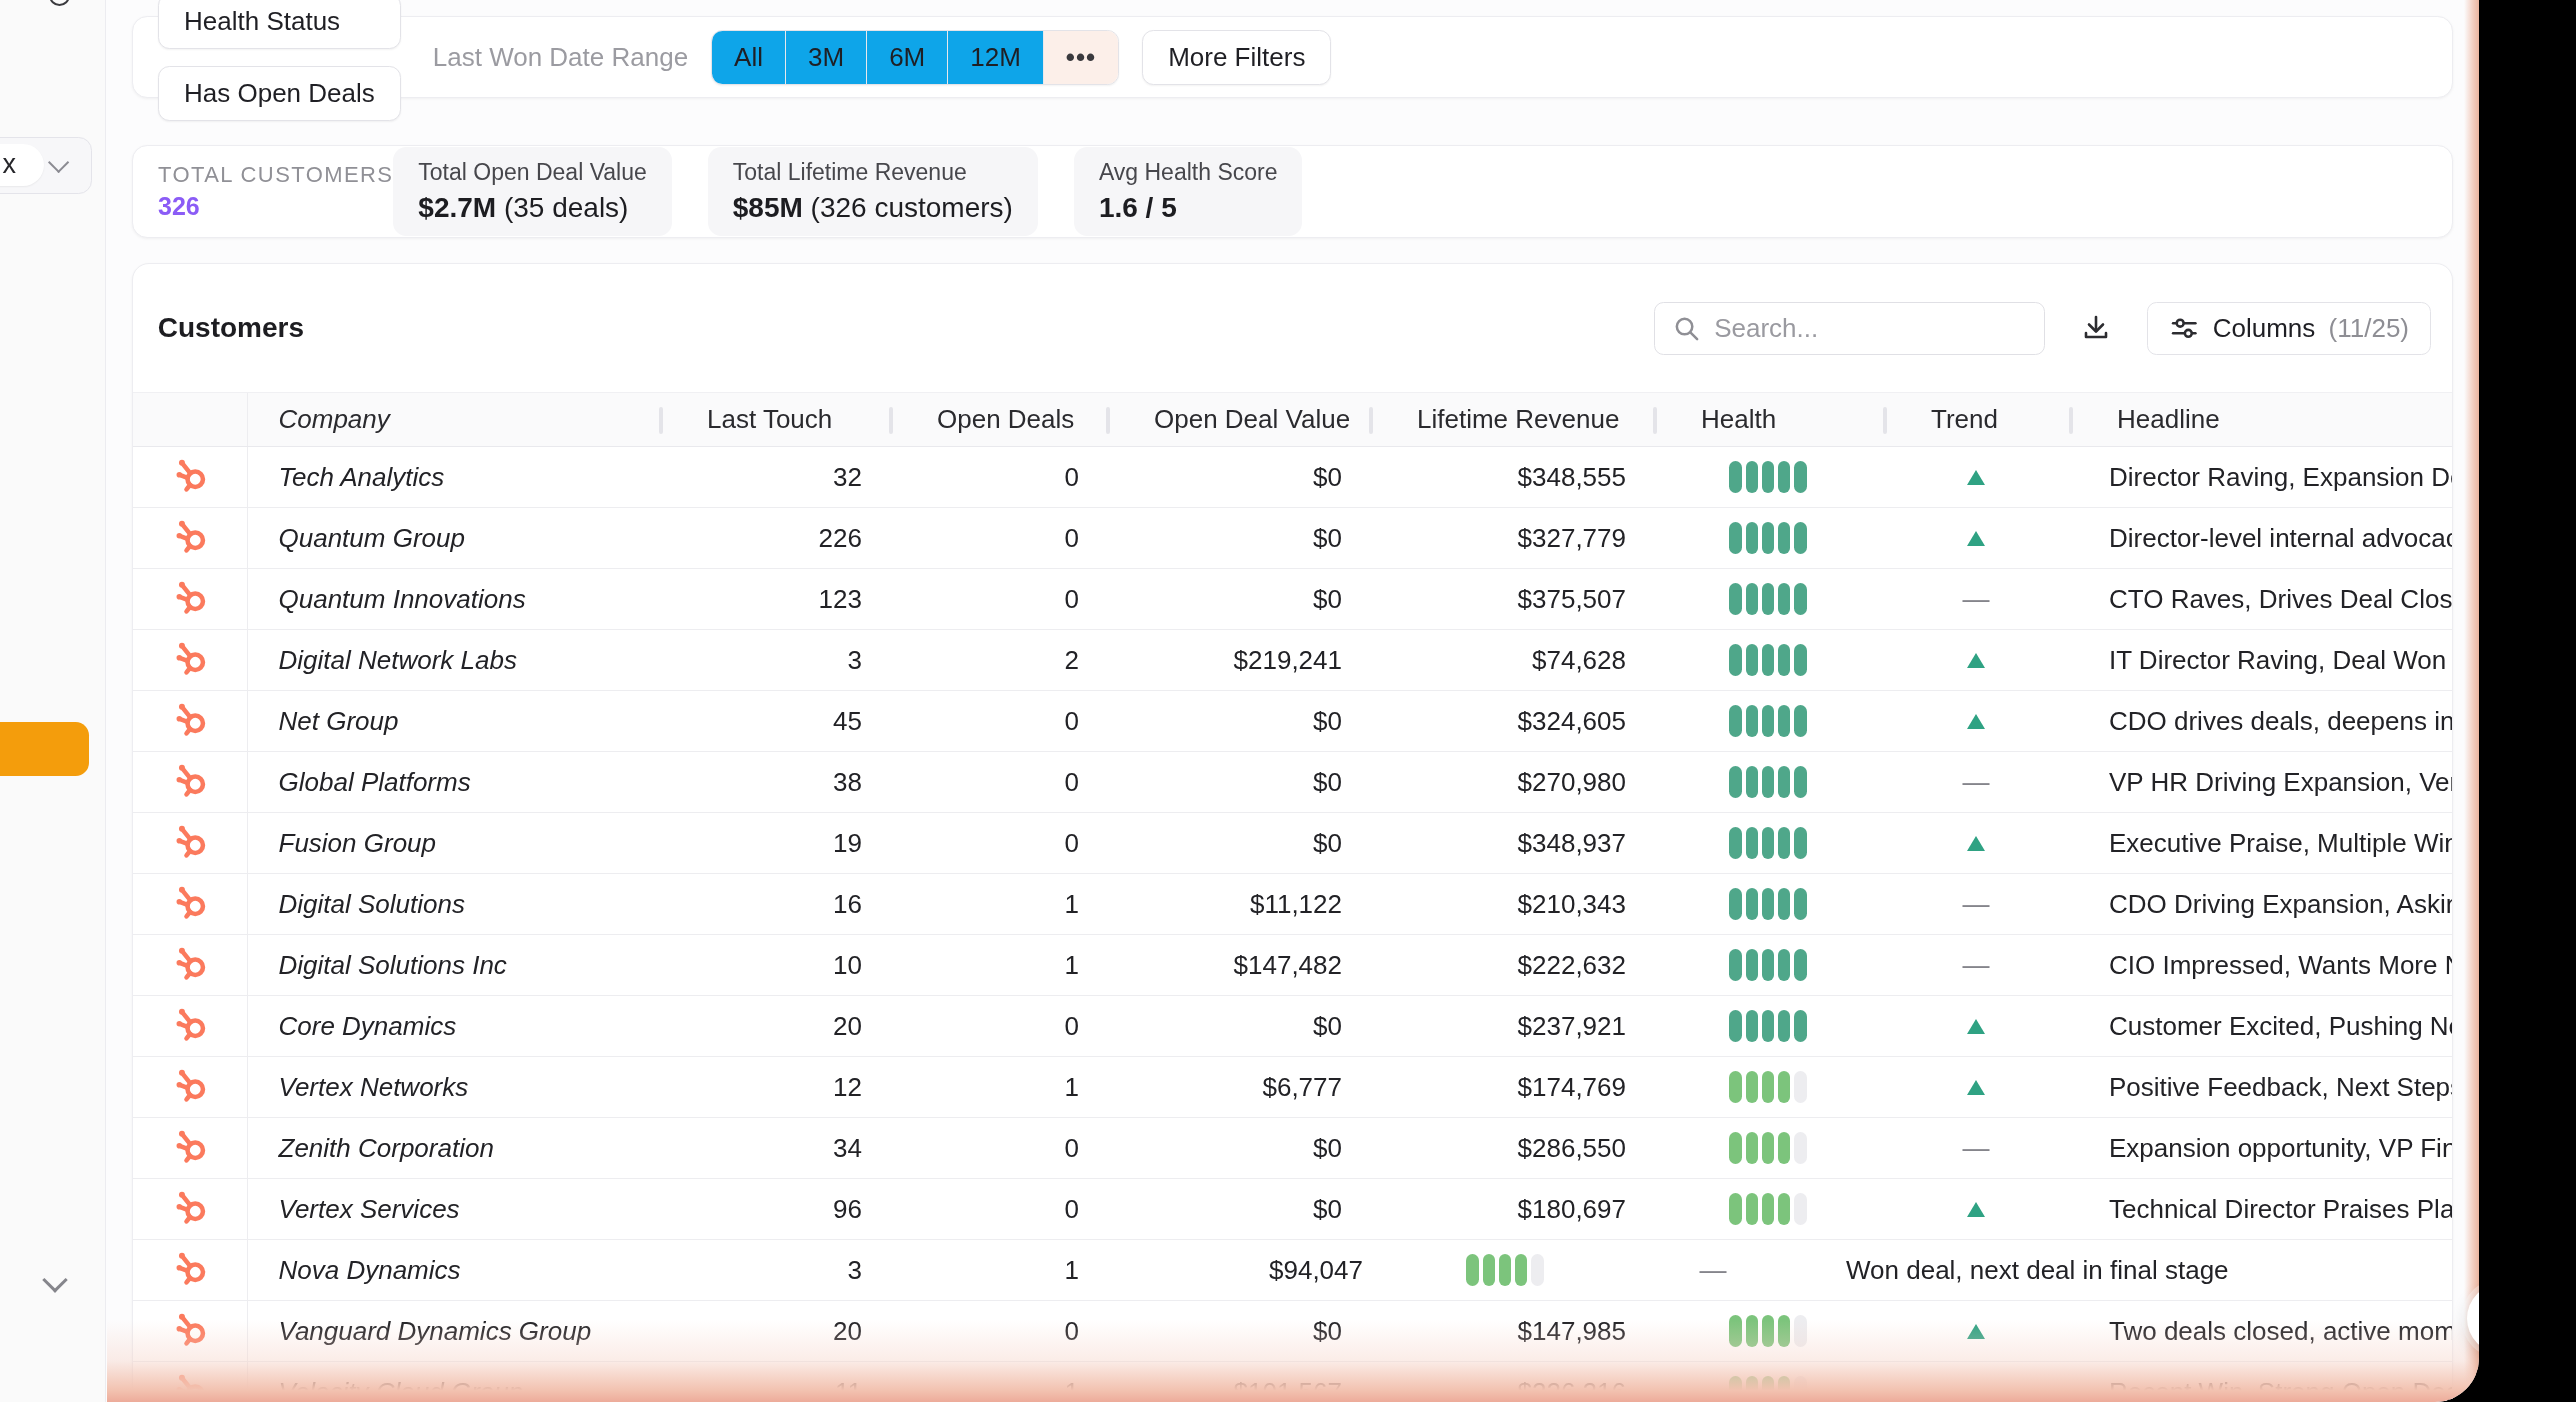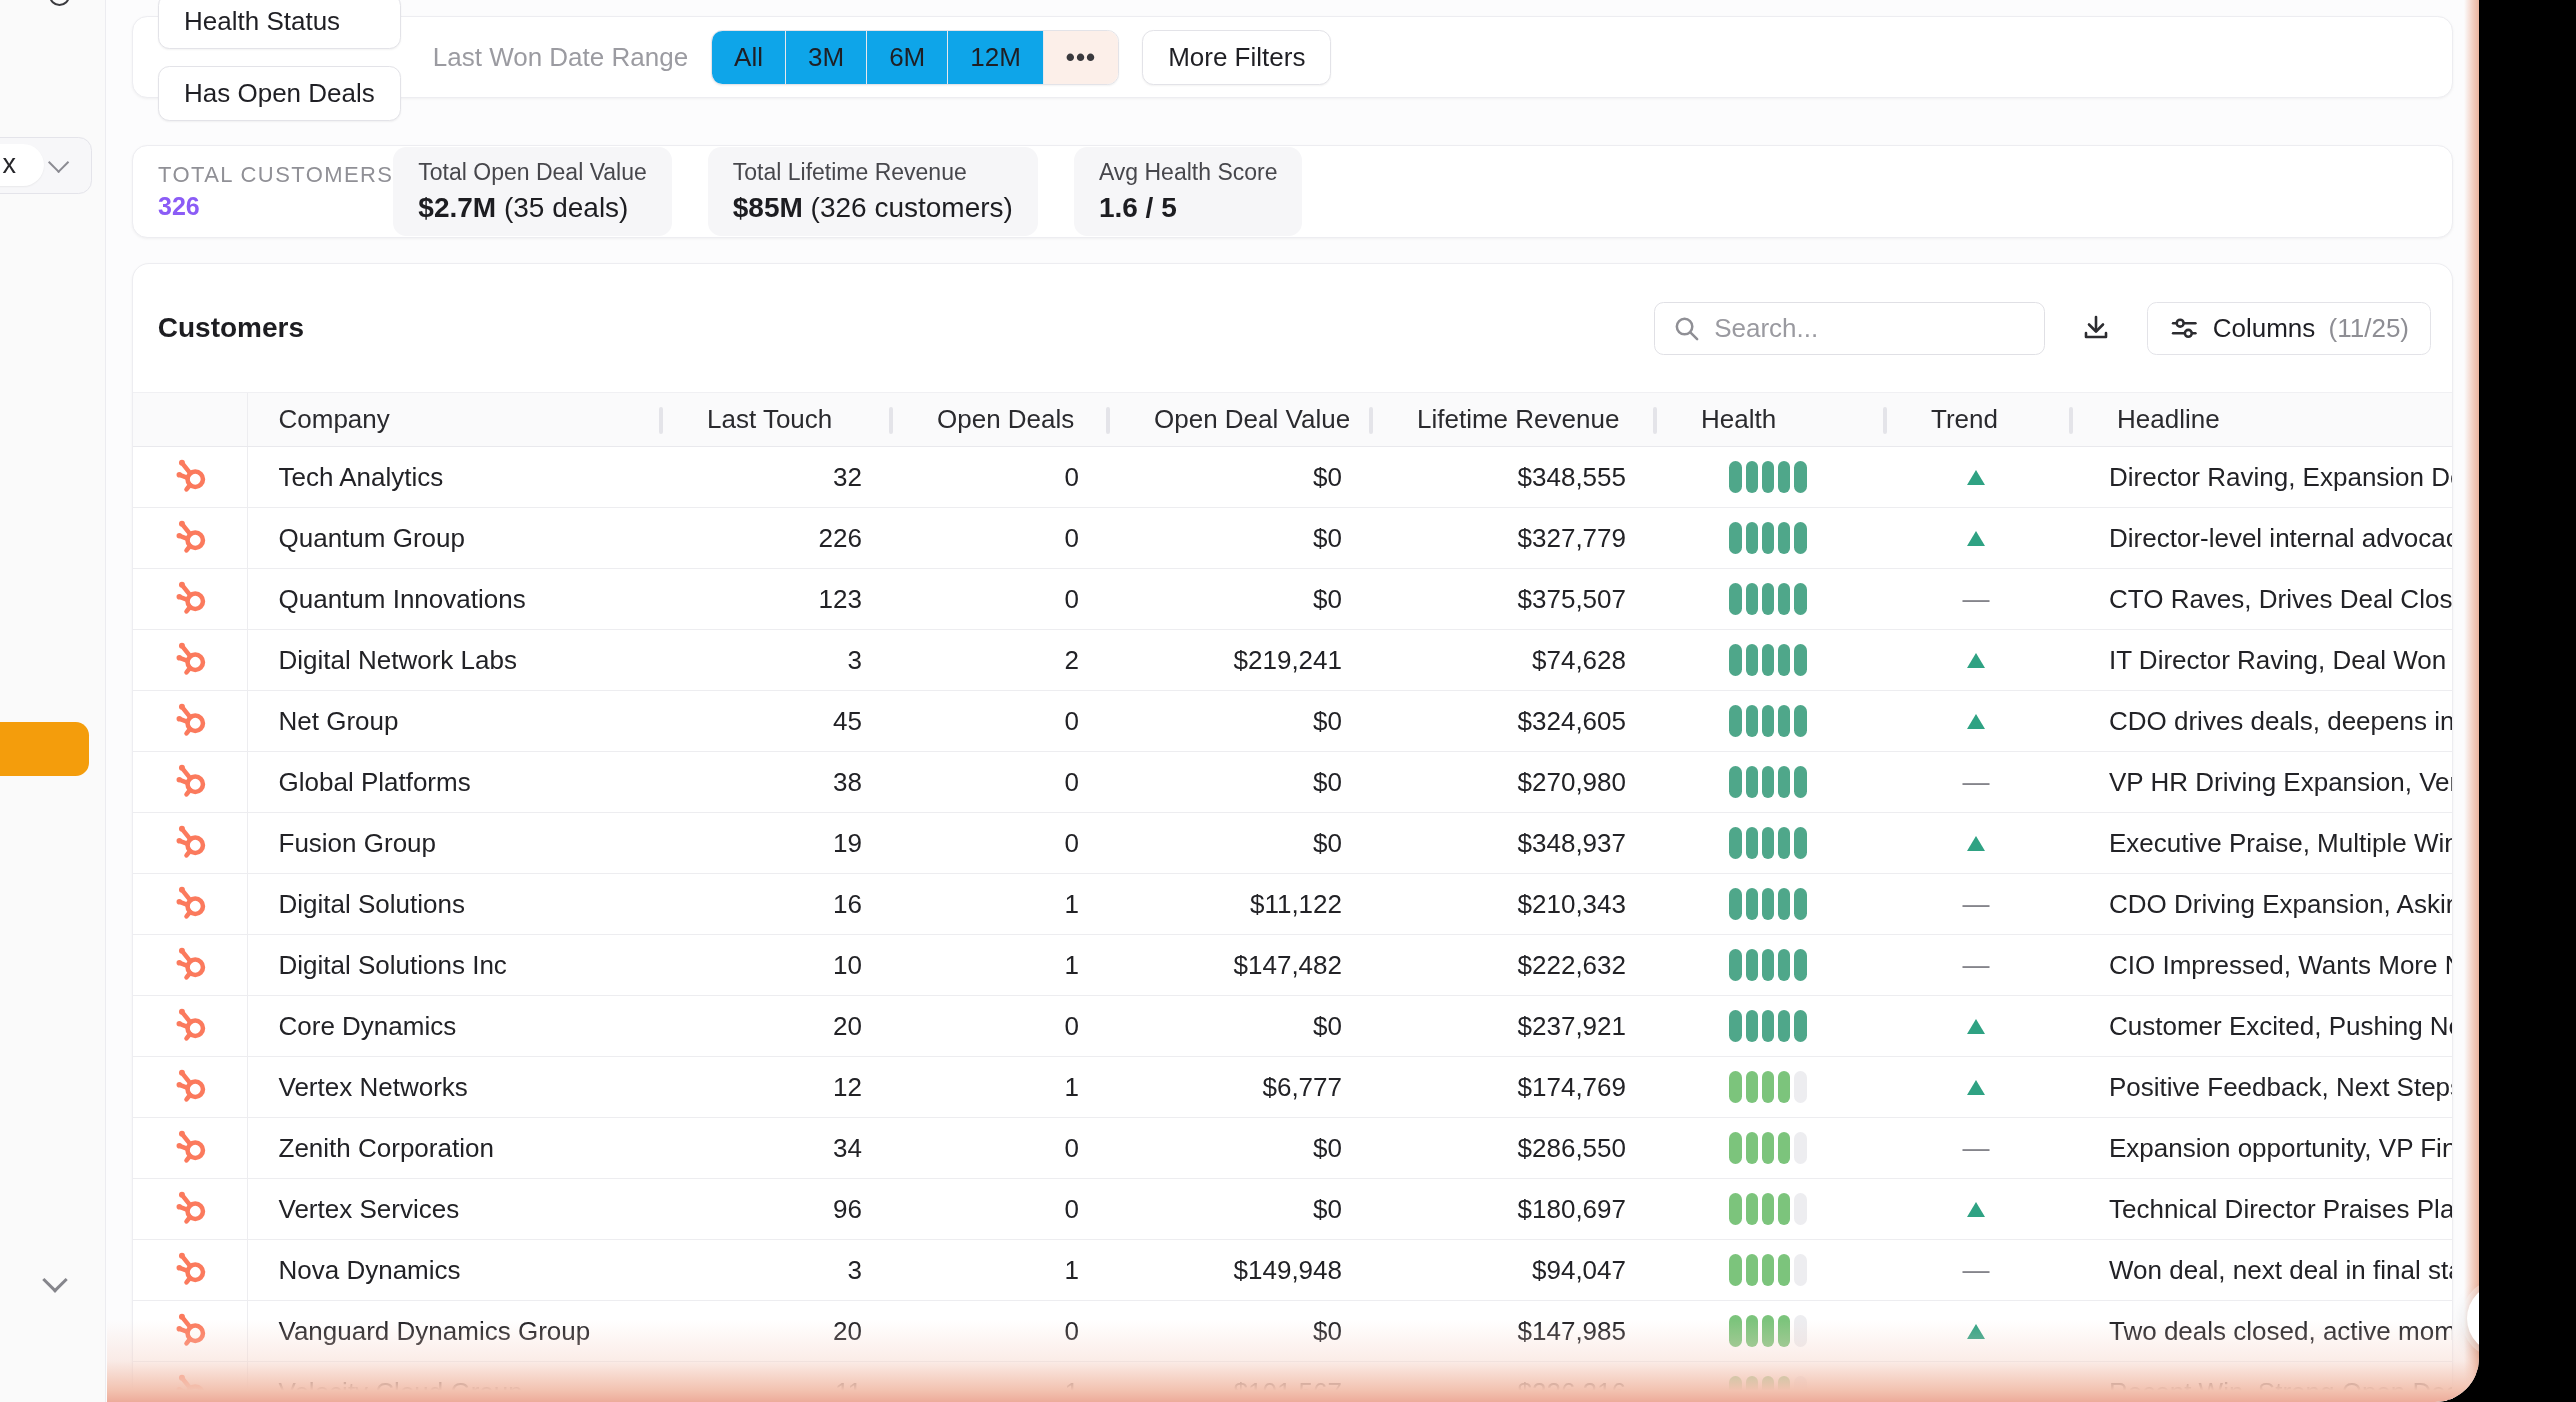"Company" .col-company { font-style: none -> italic }
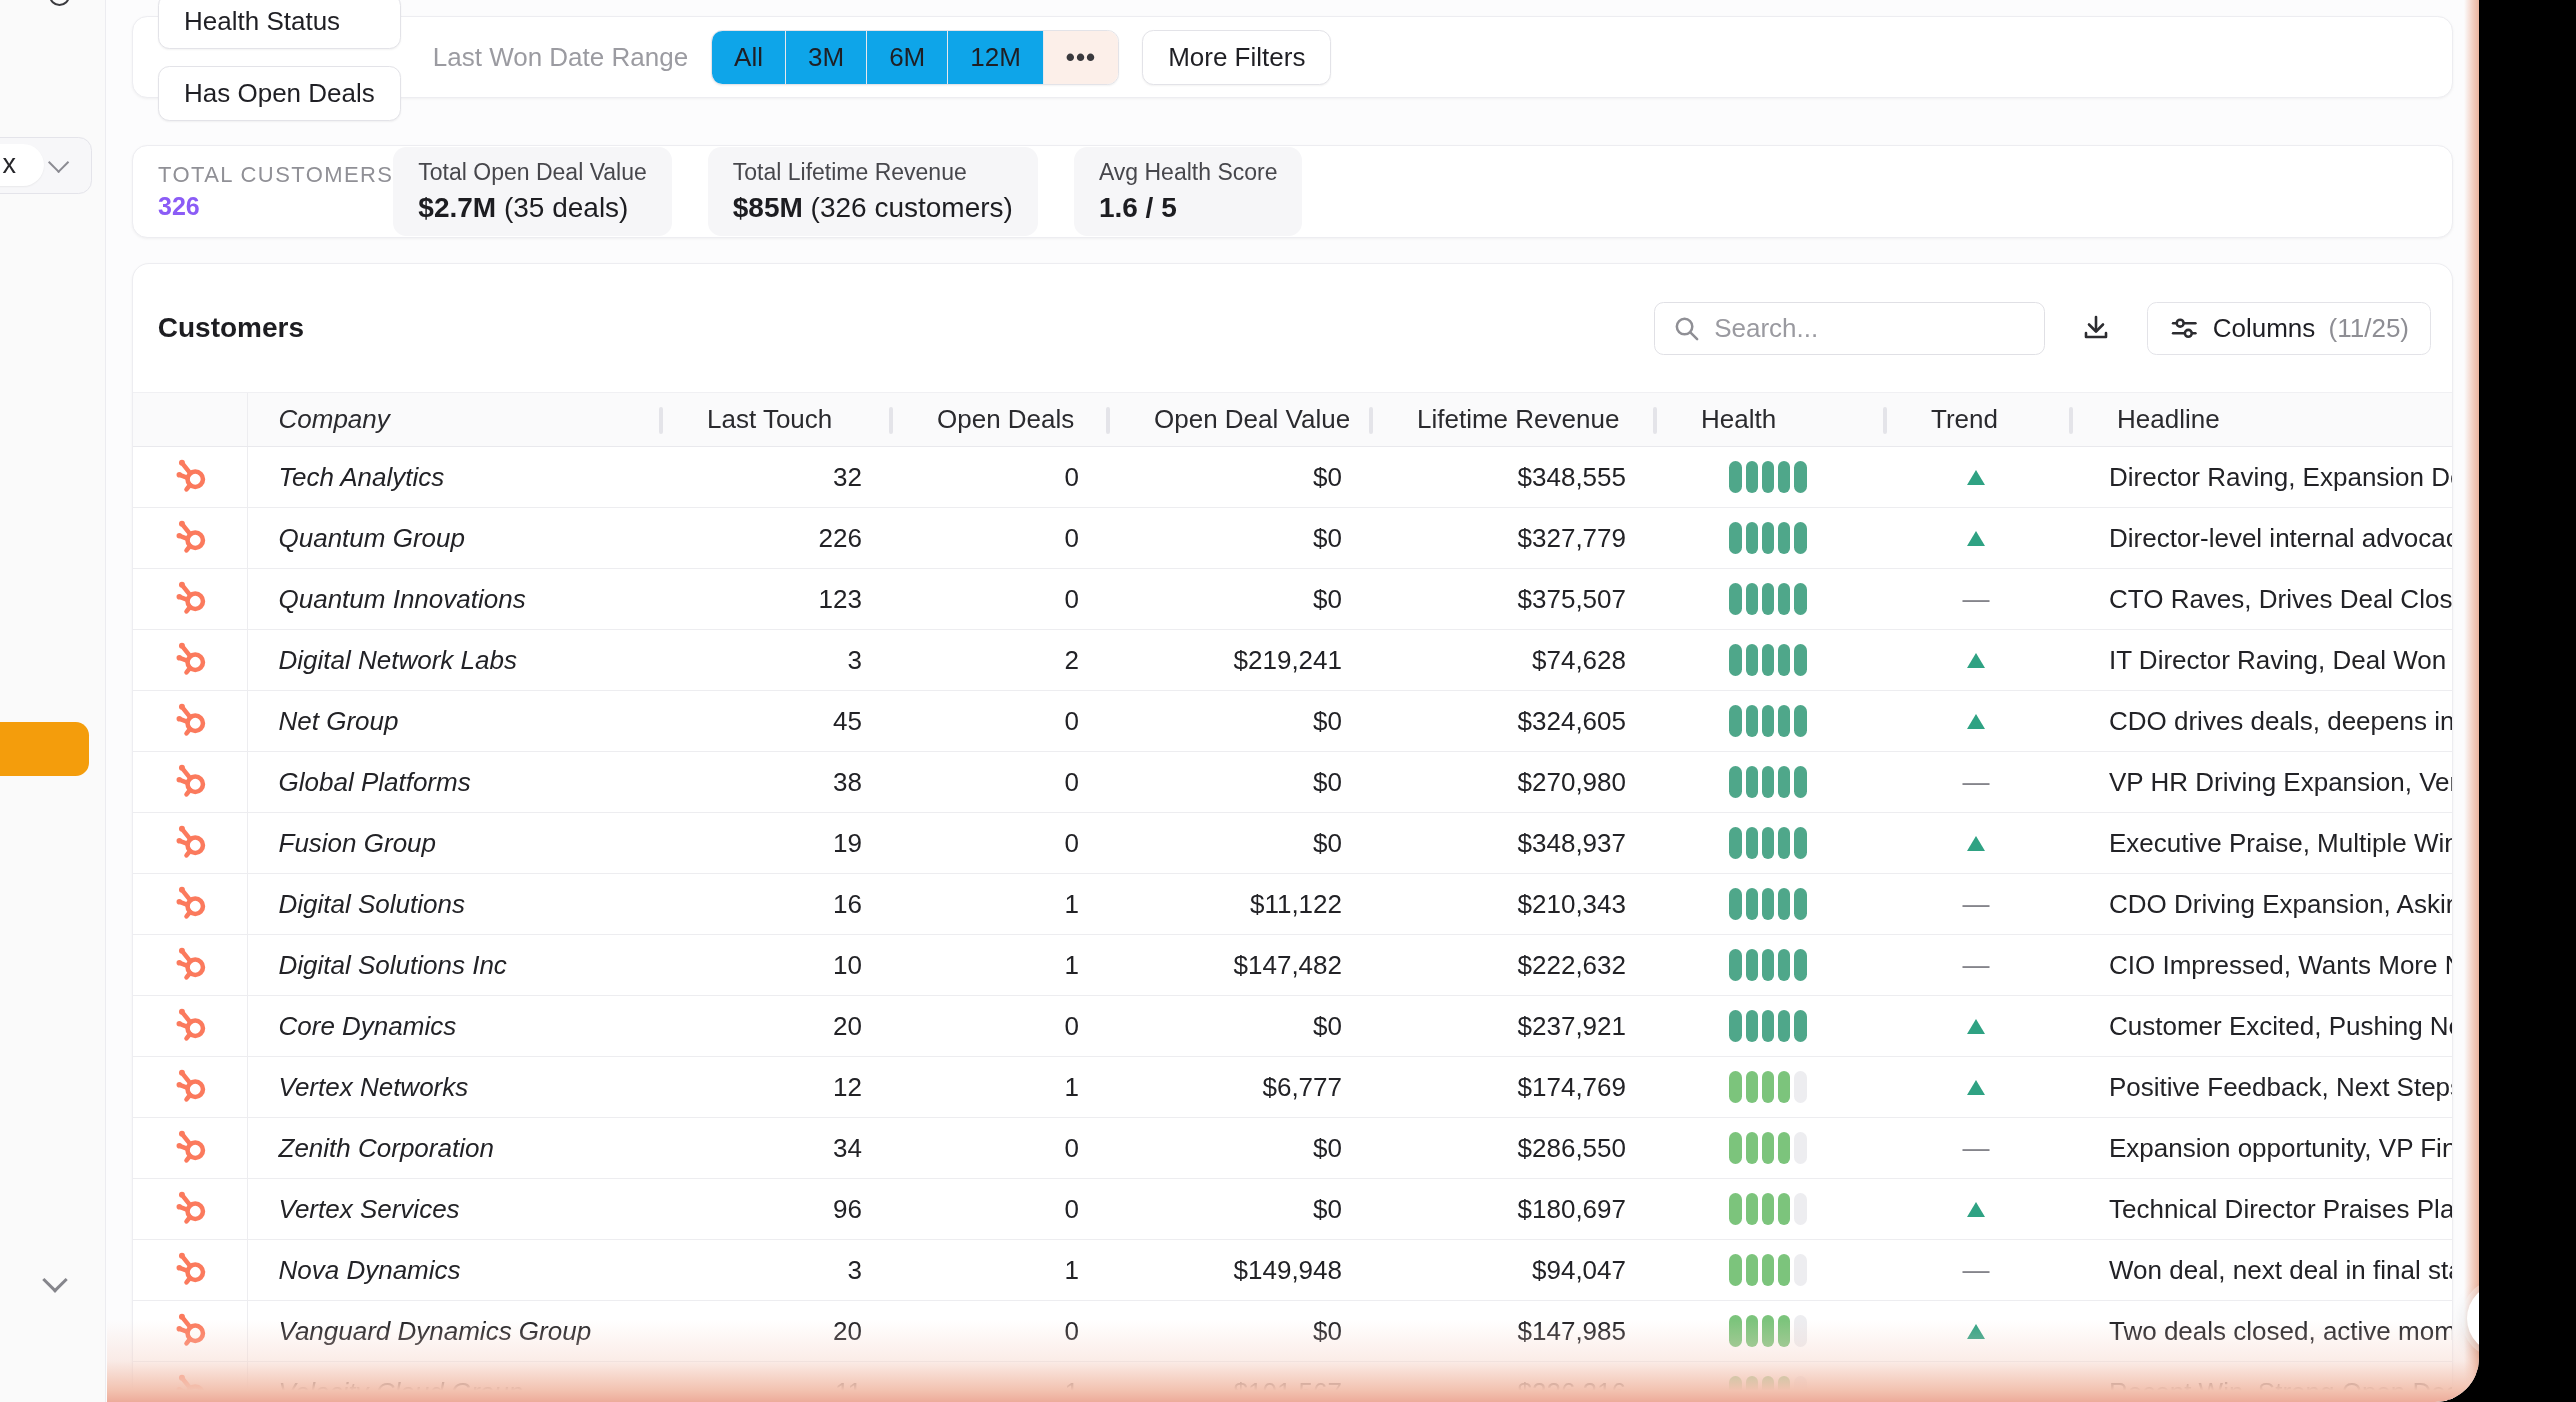"$149,948" div.cell { html: <div>$149,948</div> -> none }
